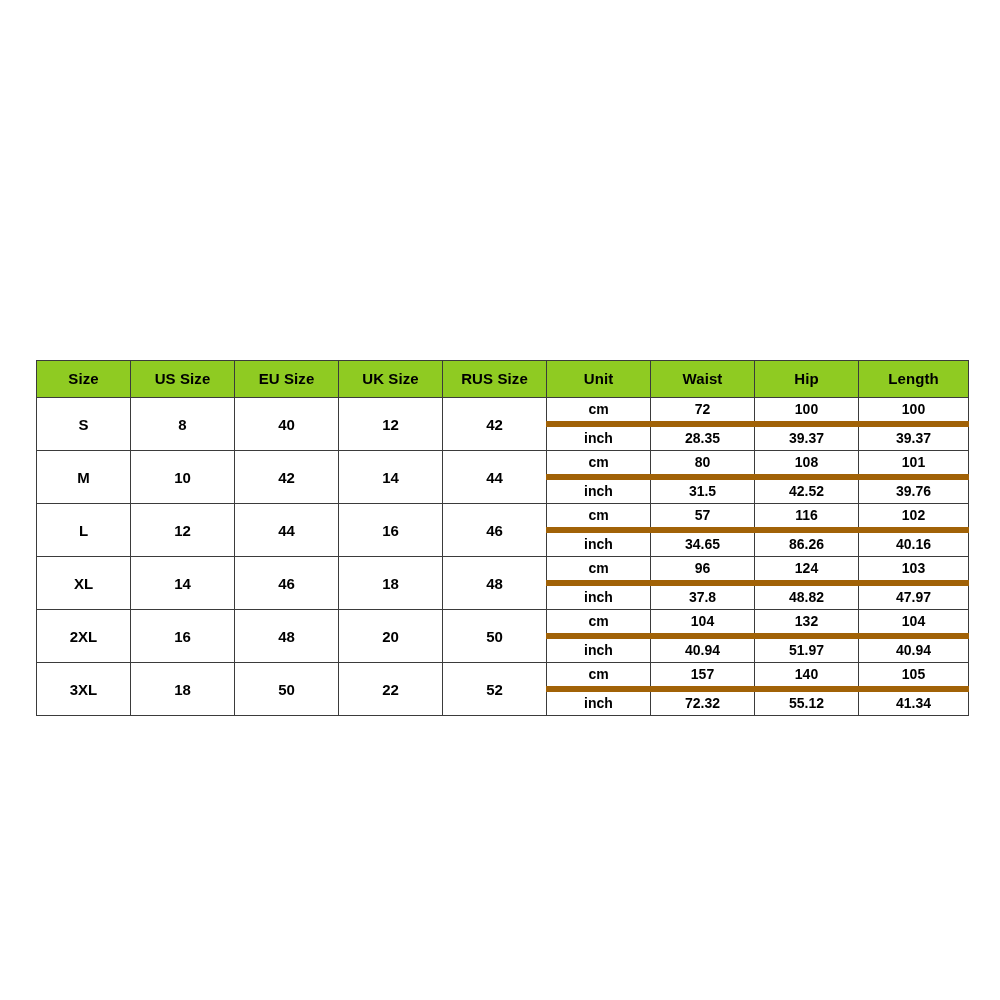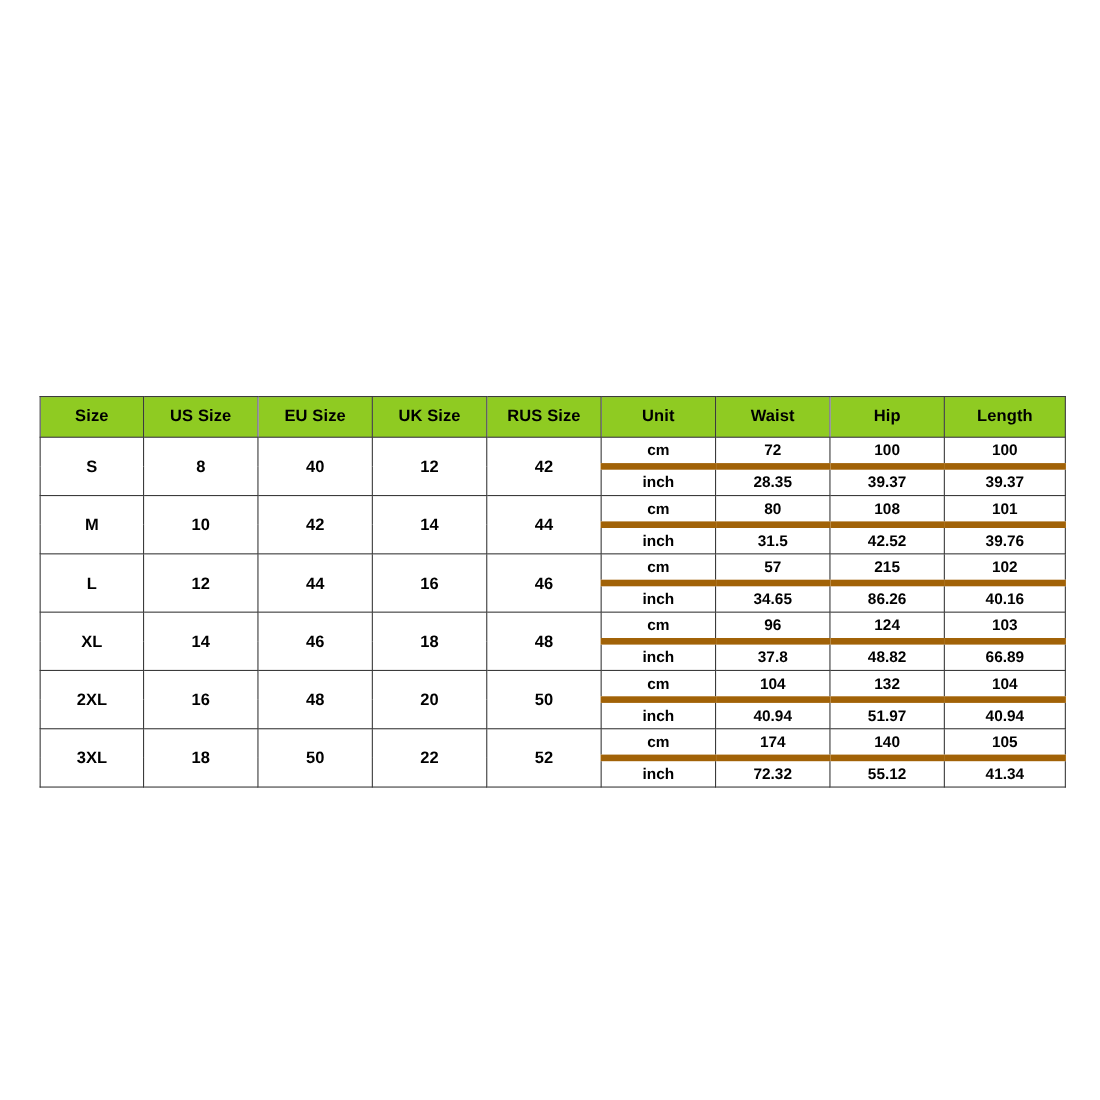"215" td.sub-cell { text: 215 -> 116 }
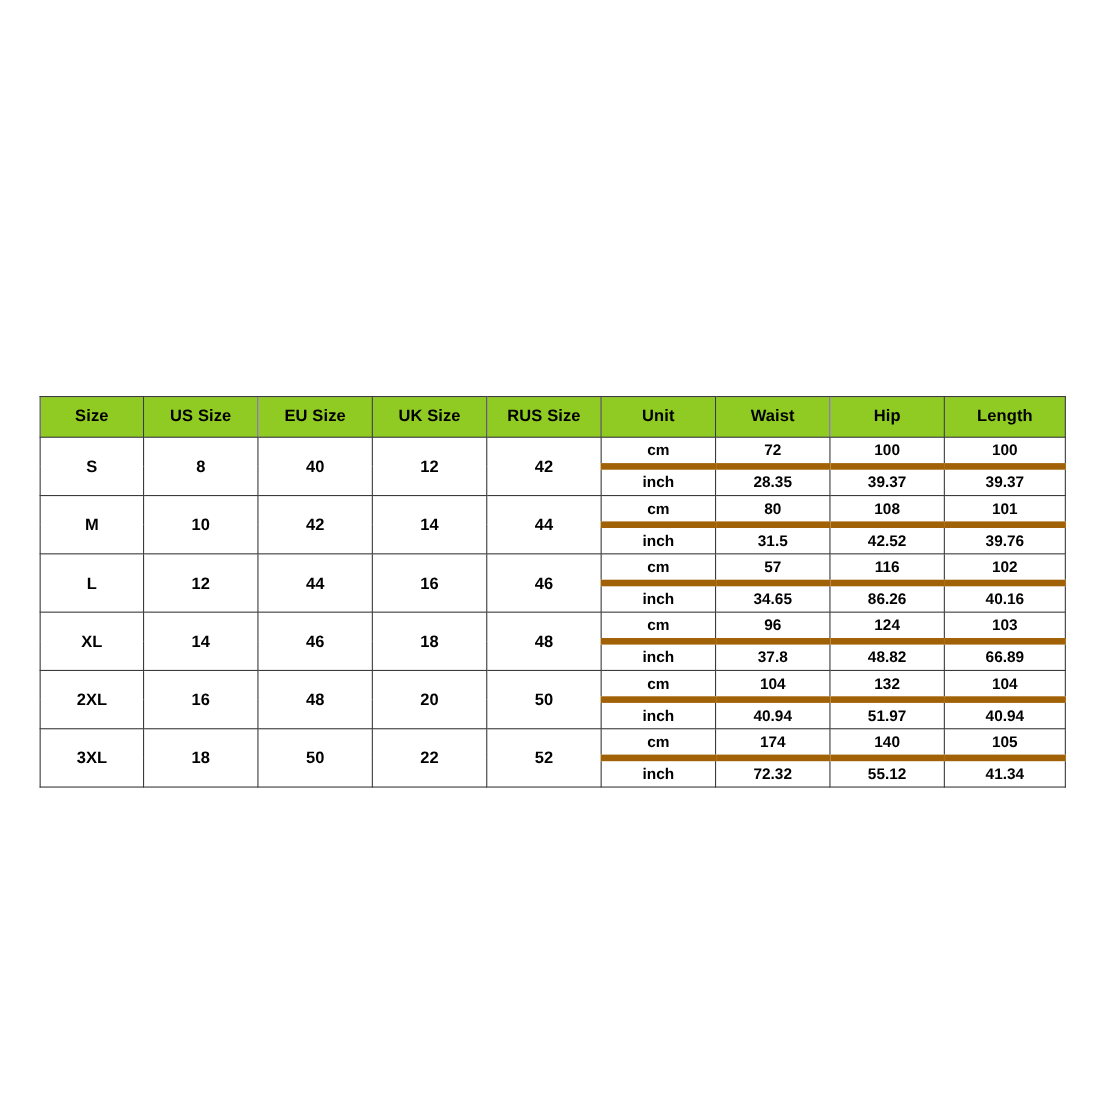"66.89" td.sub-cell { text: 66.89 -> 47.97 }
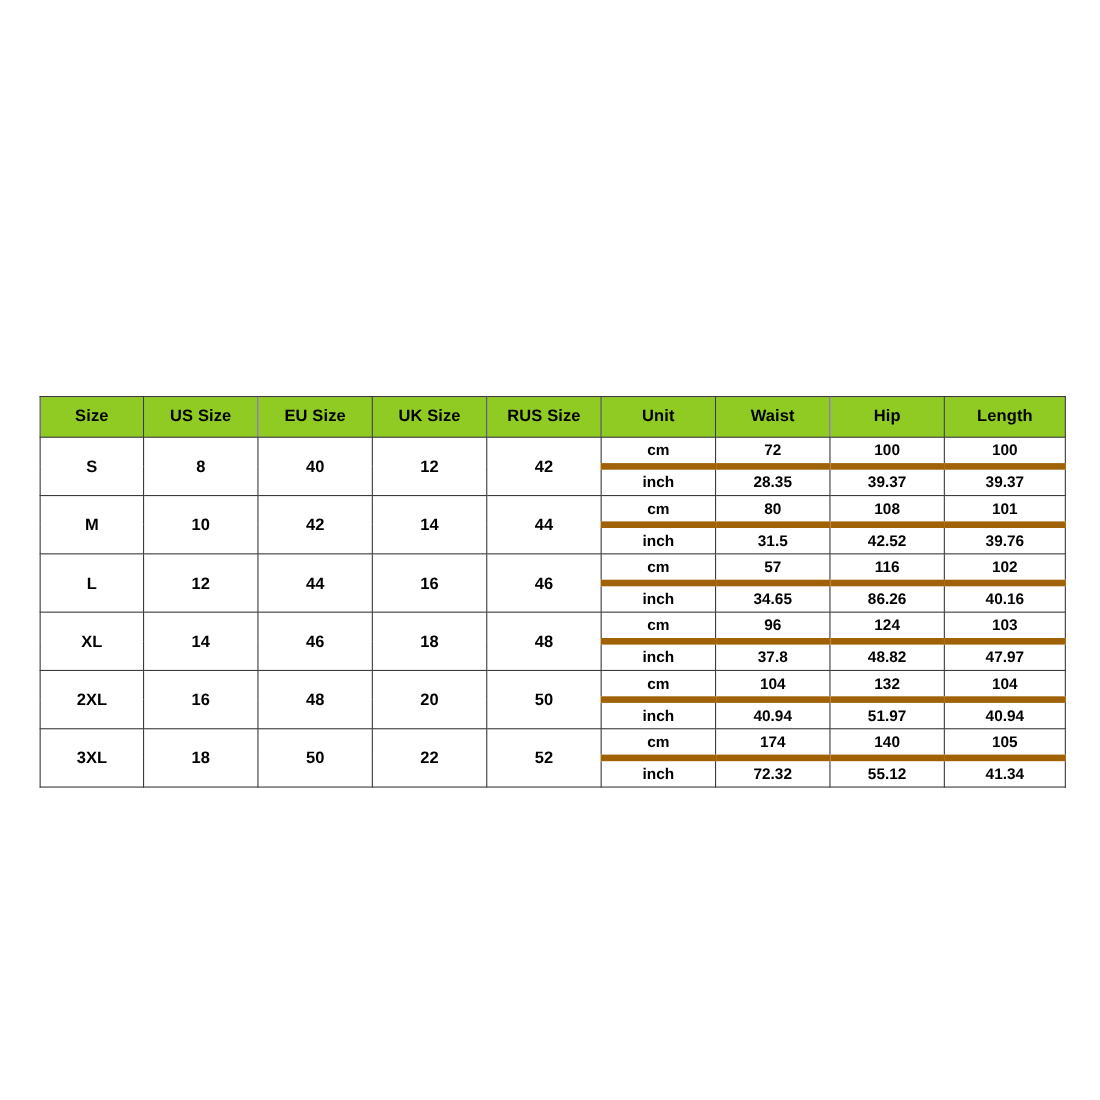"174" td.sub-cell { text: 174 -> 157 }
